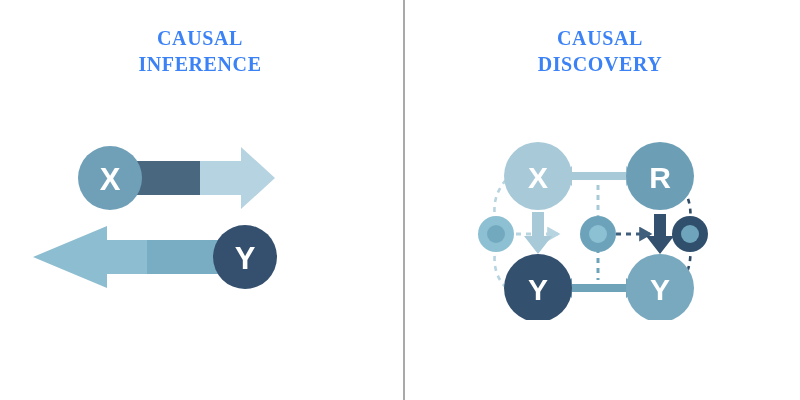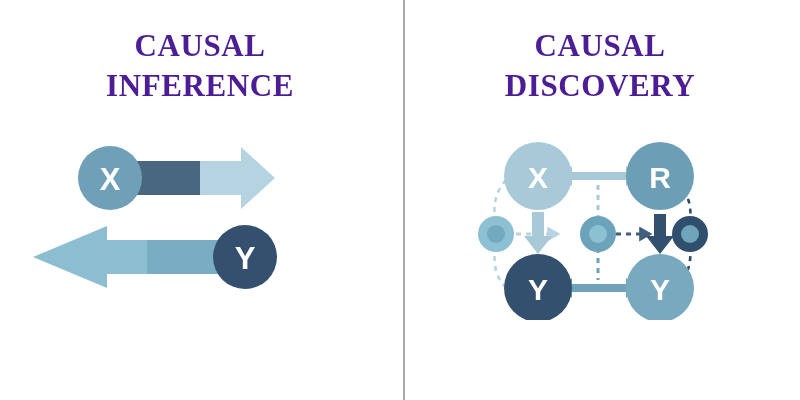"CAUSAL" .panel-title { color: #4c1d95 -> #3b82f6; font-size: 31px -> 20px }
